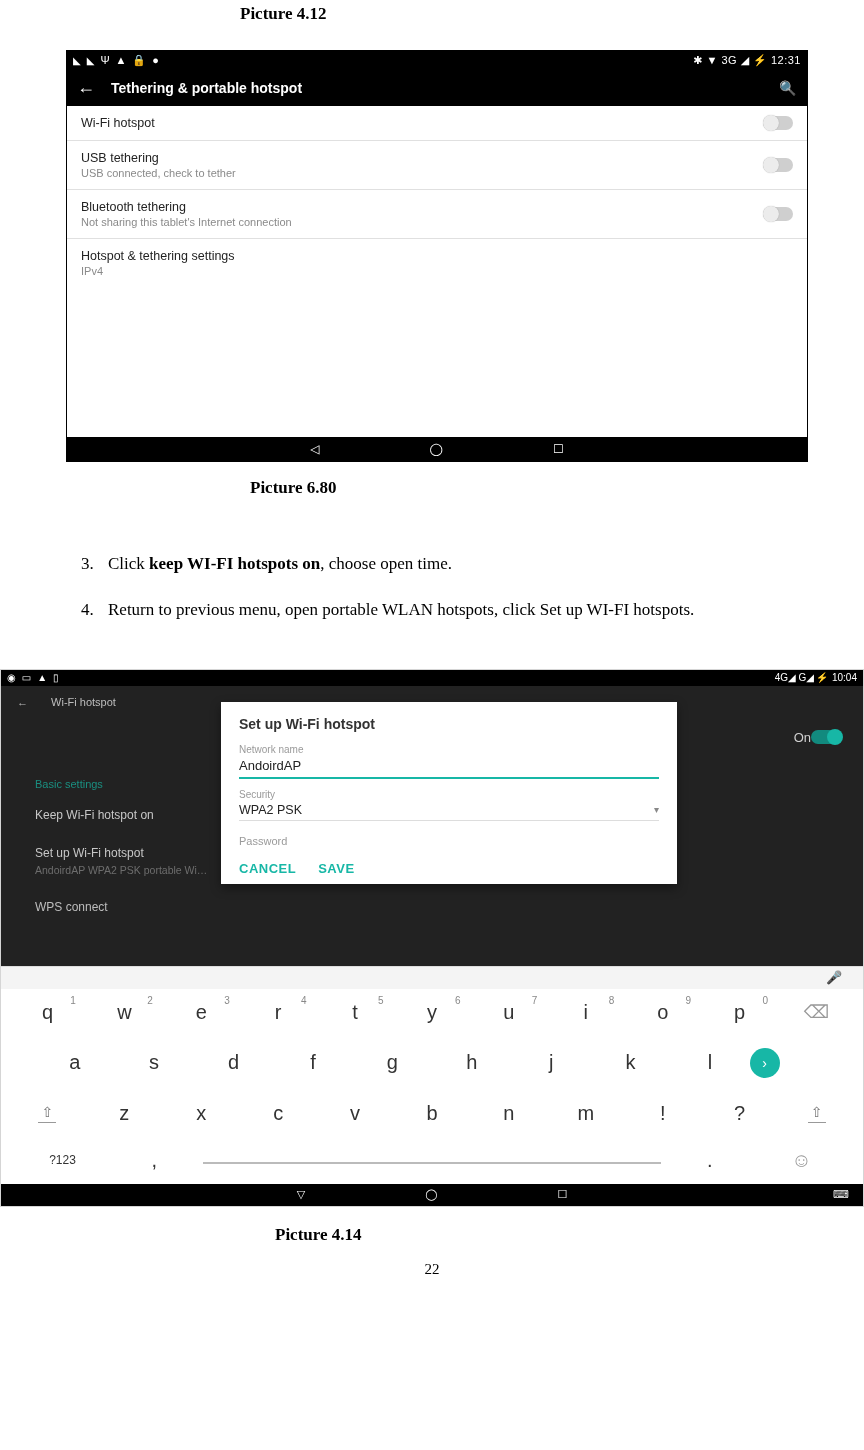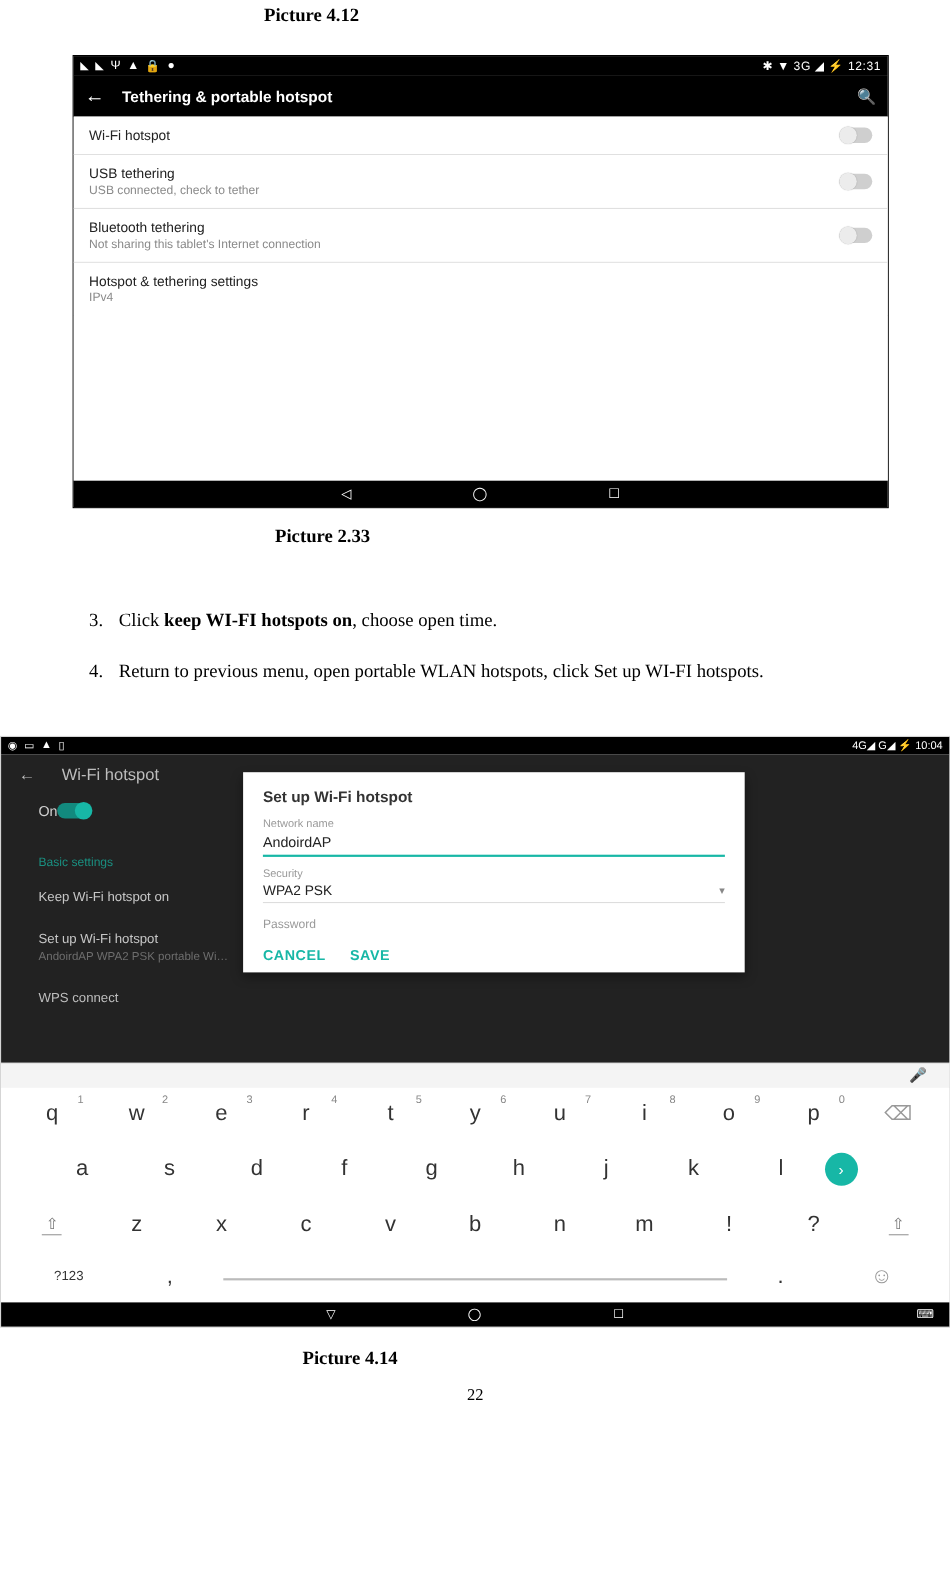"Picture 2.33" div.caption { text: 2.33 -> 6.80 }
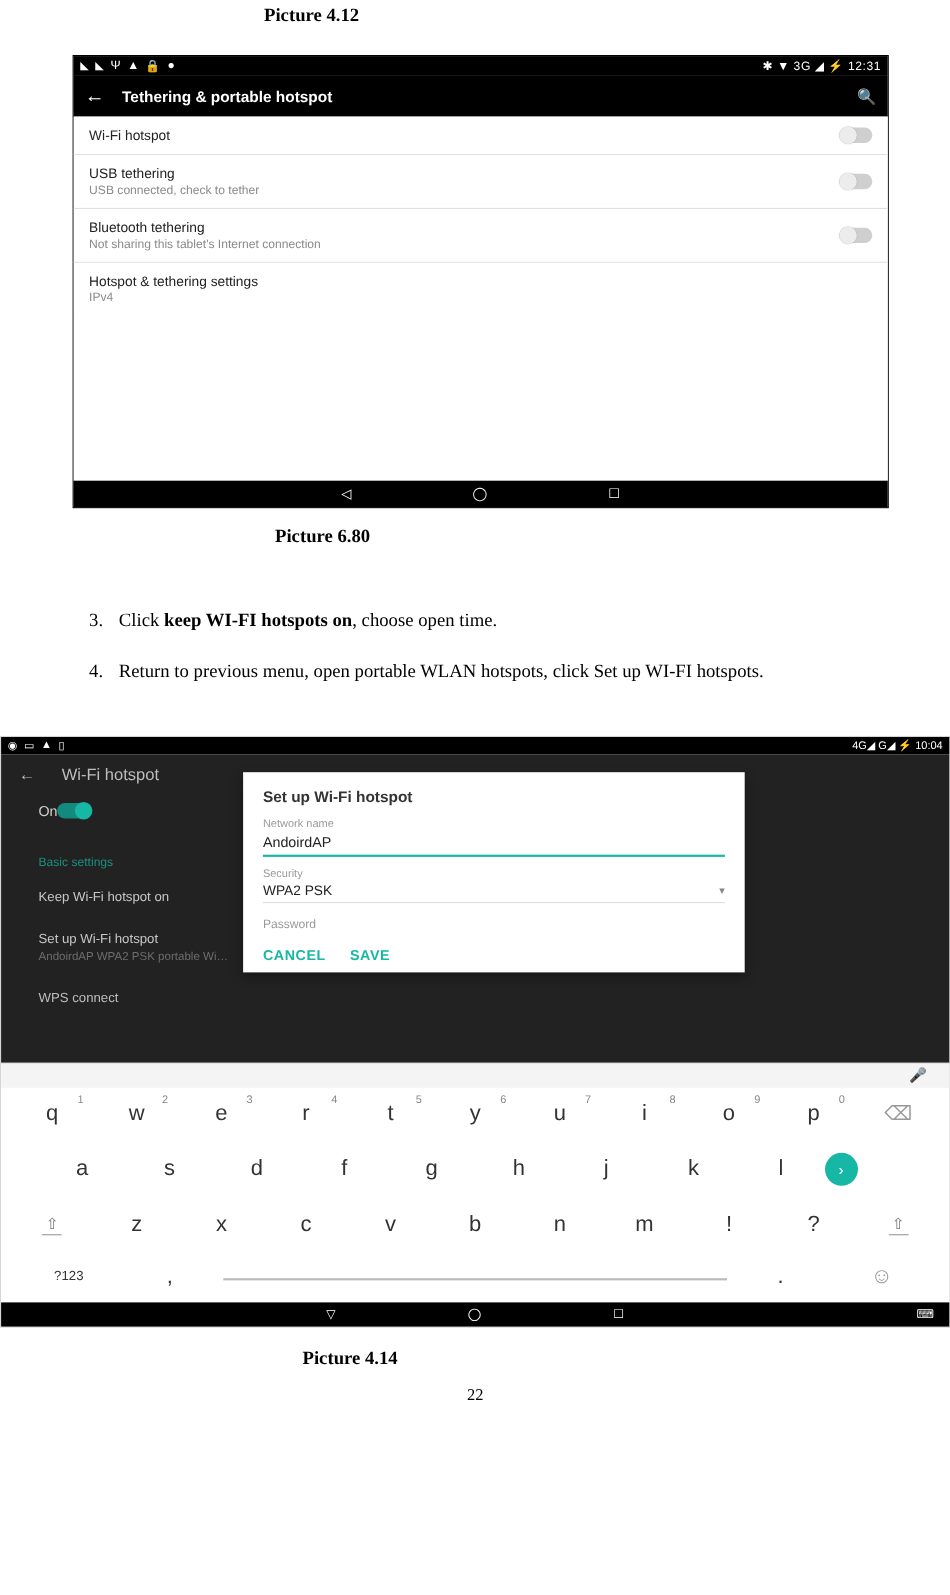"← Wi-Fi hotspot" .back-row { font-size: 15px -> 11px }
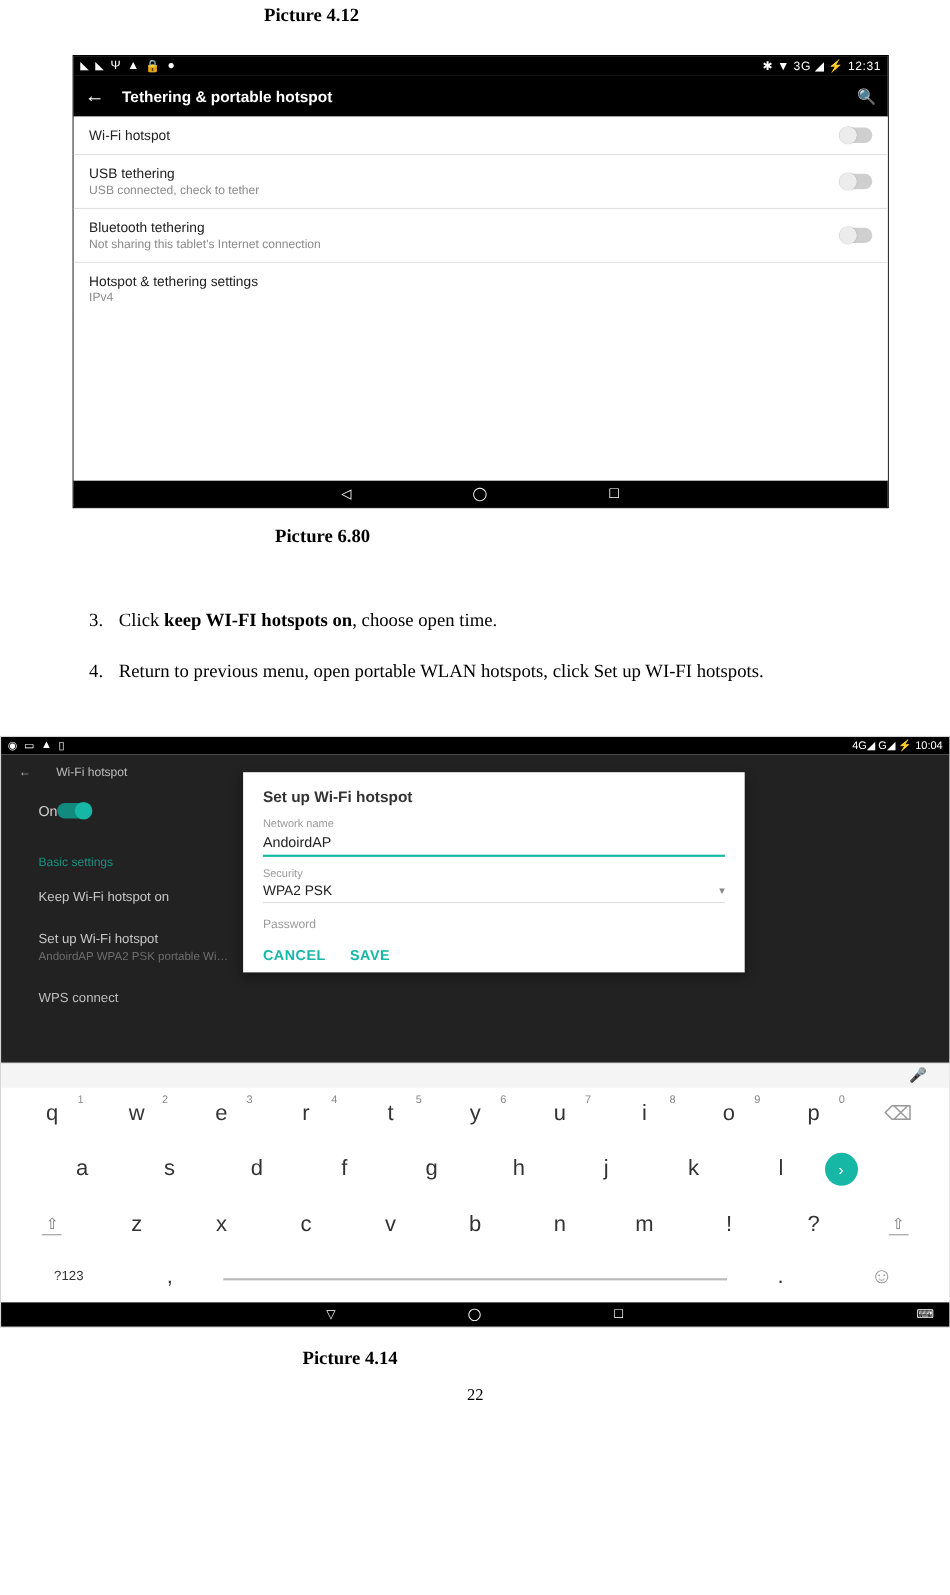"On" .on-row { justify-content: flex-start -> flex-end }
